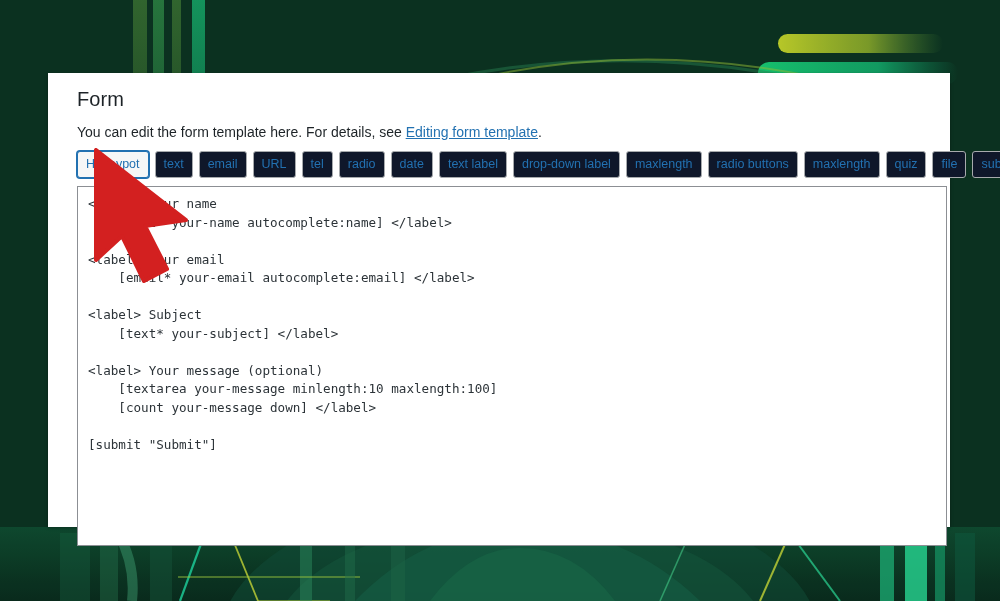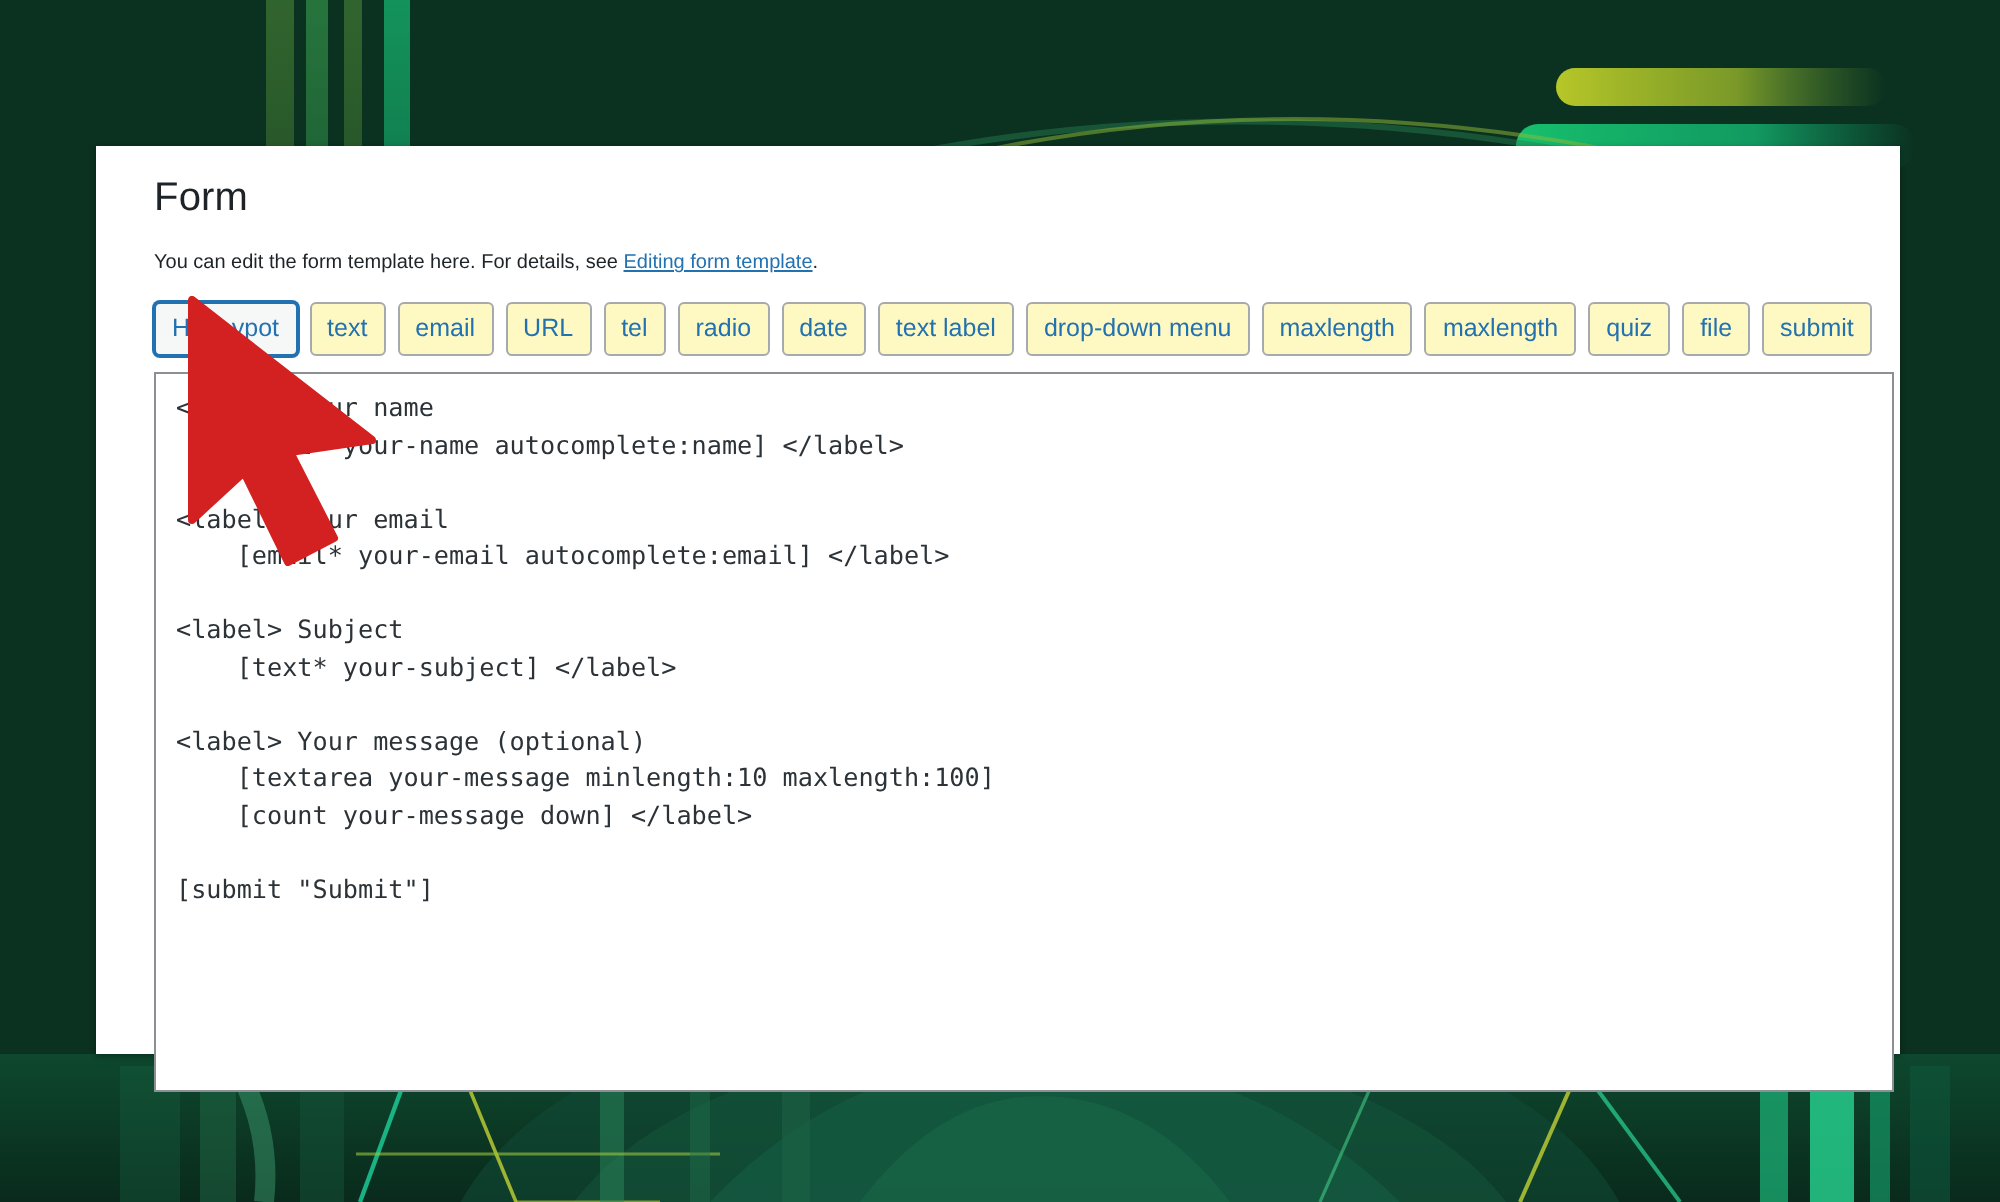"You can edit the form" .panel-desc { font-size: 10px -> 14px }
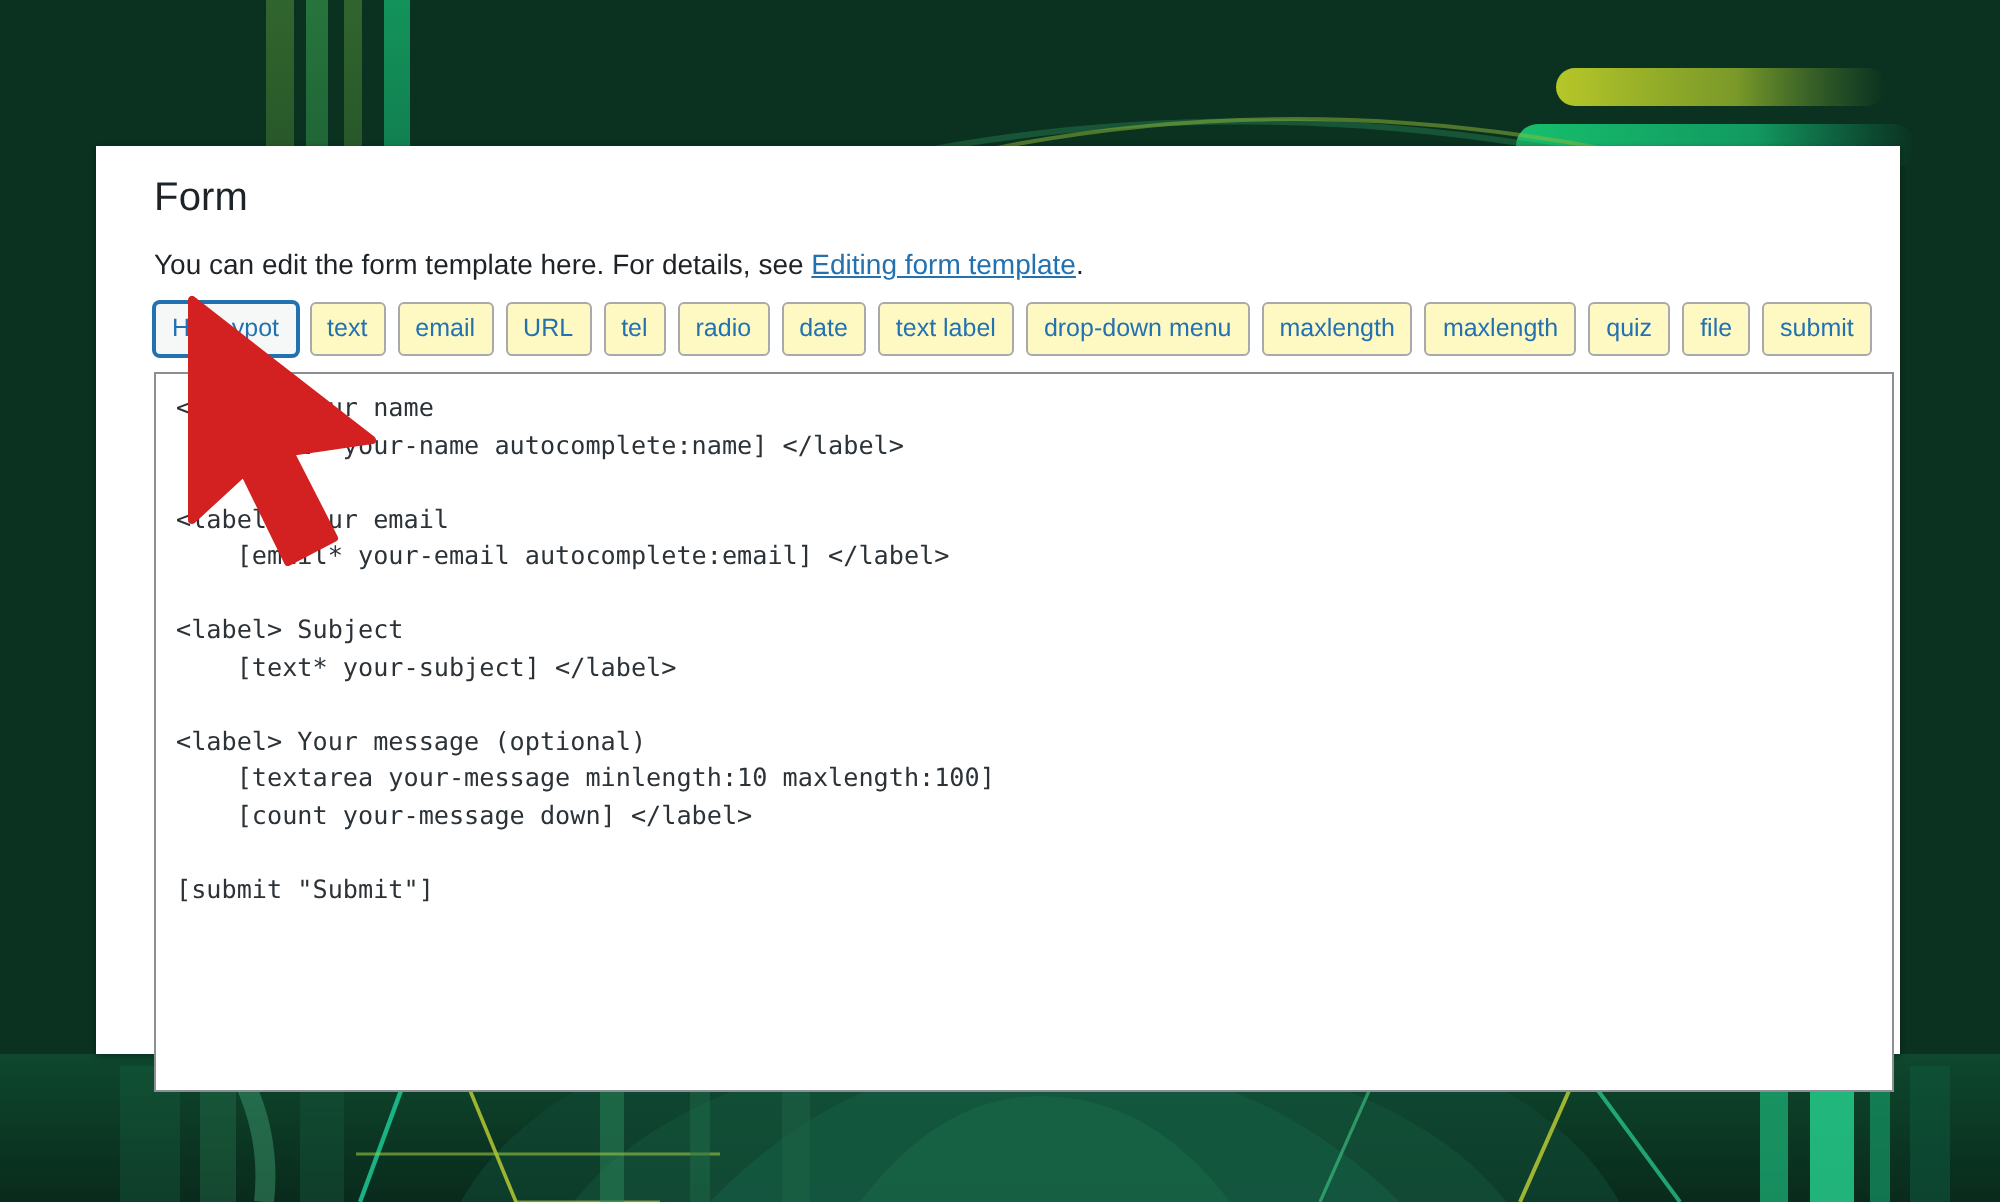"text" .tag-btn { background: #fef9c3 -> #0f172a }
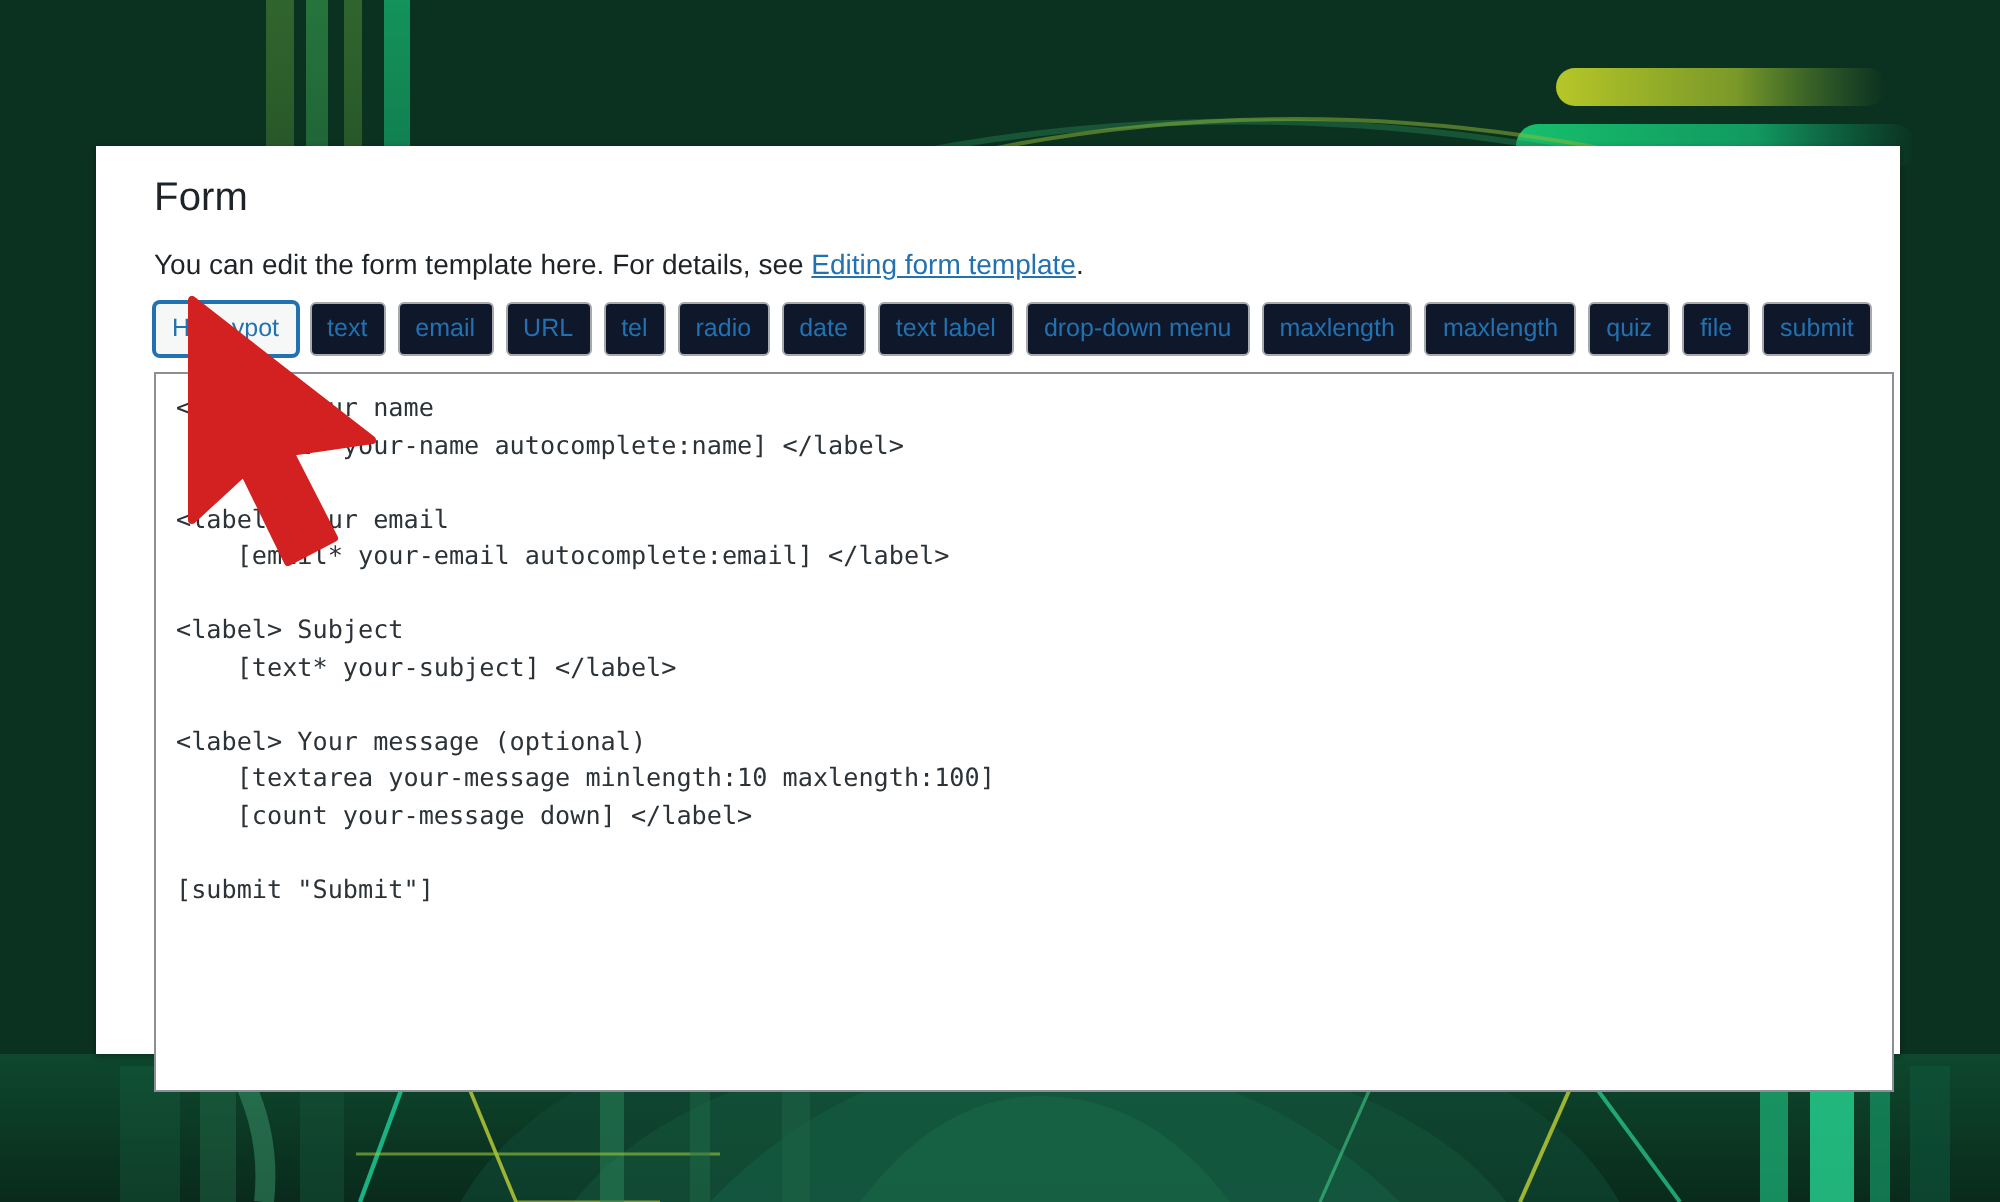"drop-down menu" button.tag-btn { text: menu -> label }
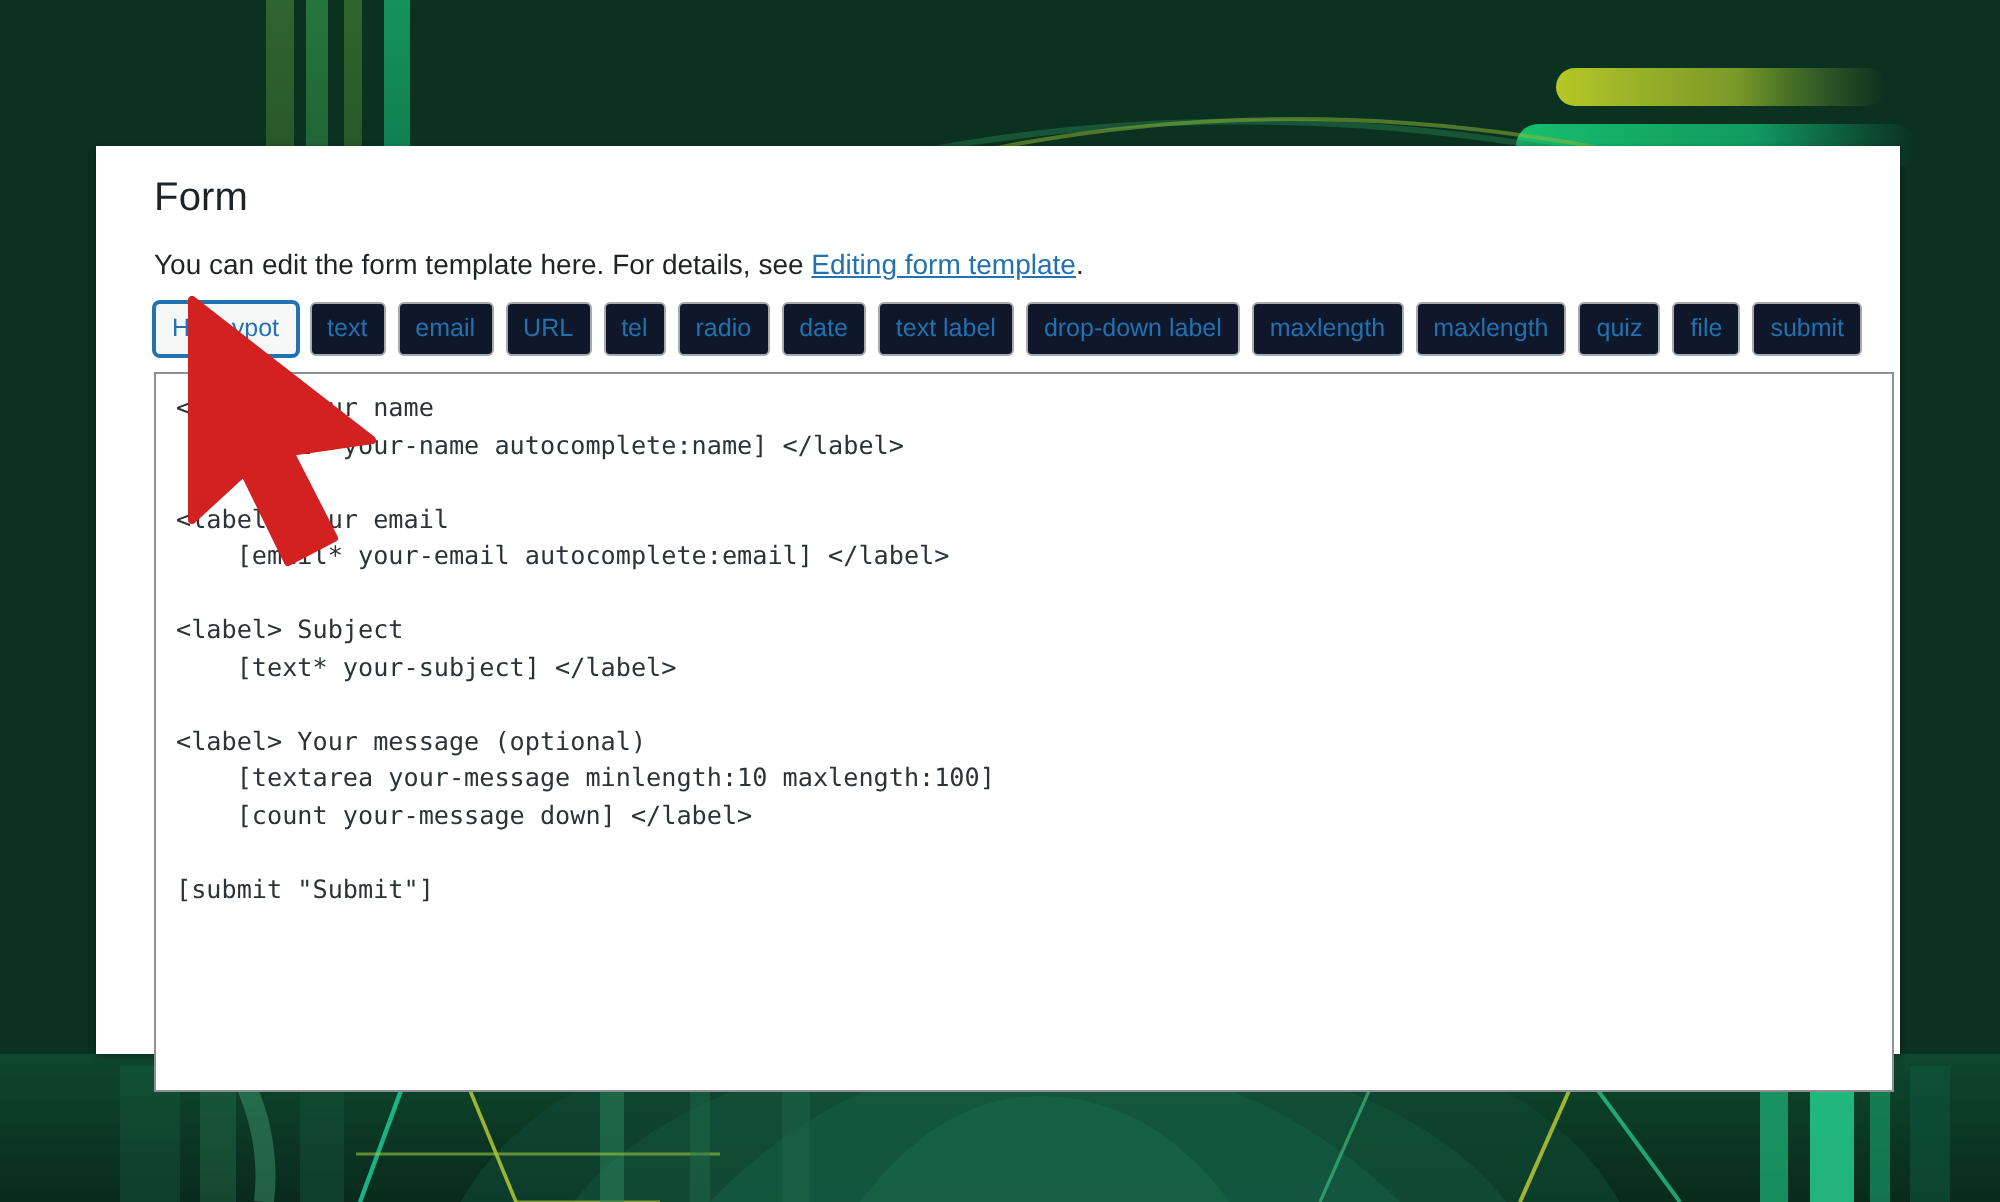"radio buttons" button.tag-btn { html: none -> <button>radio buttons</button> }
